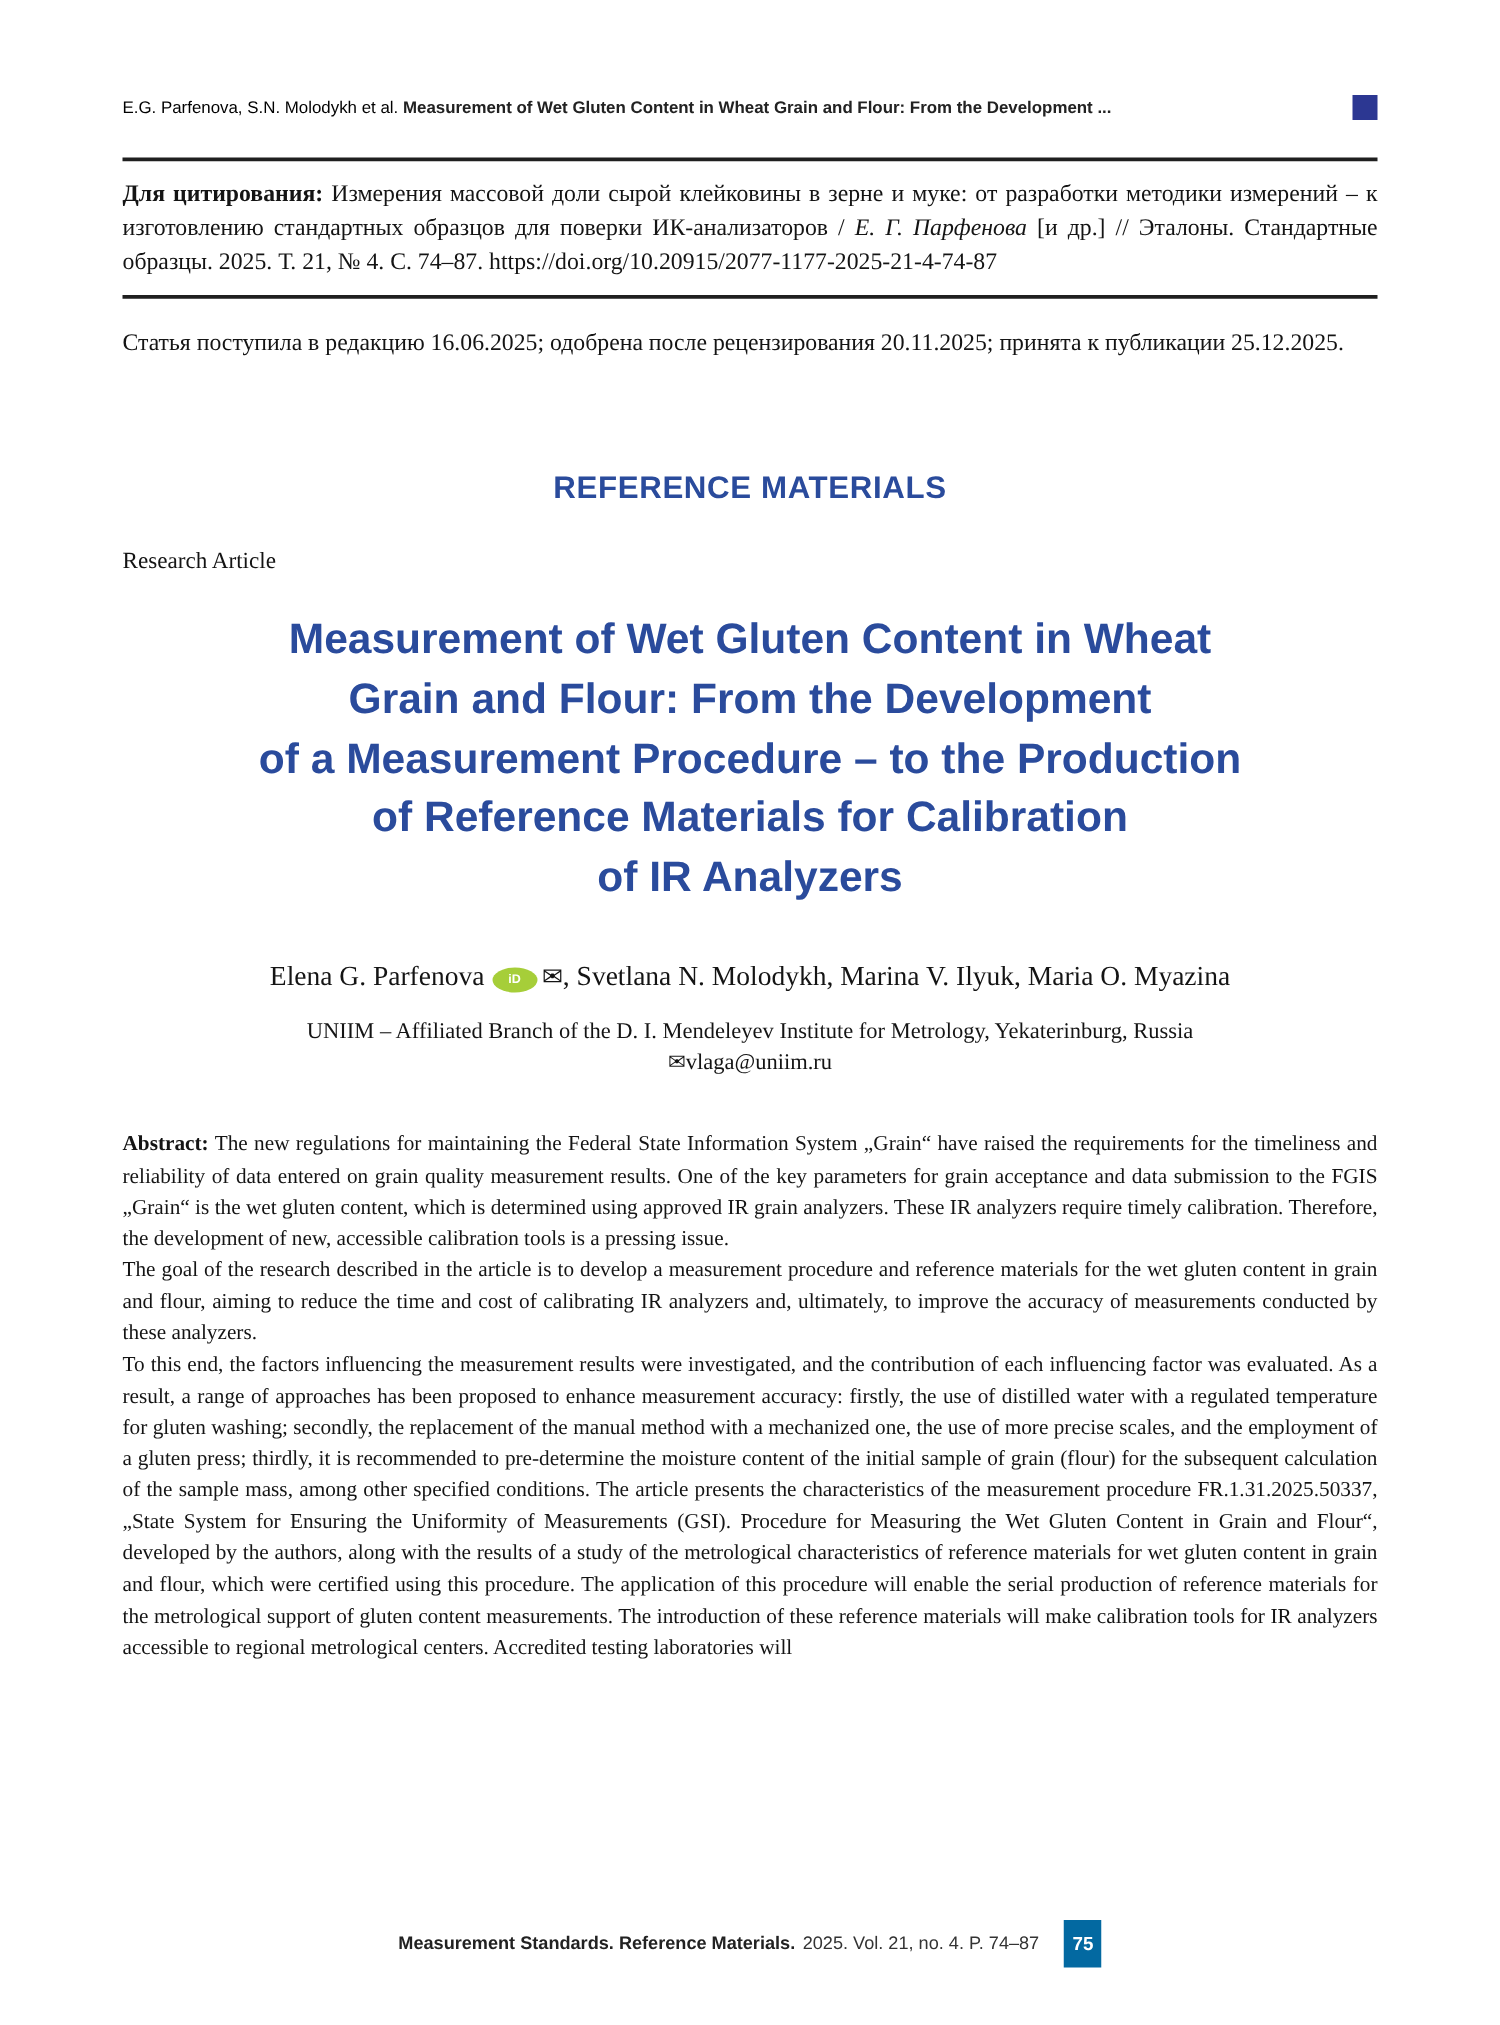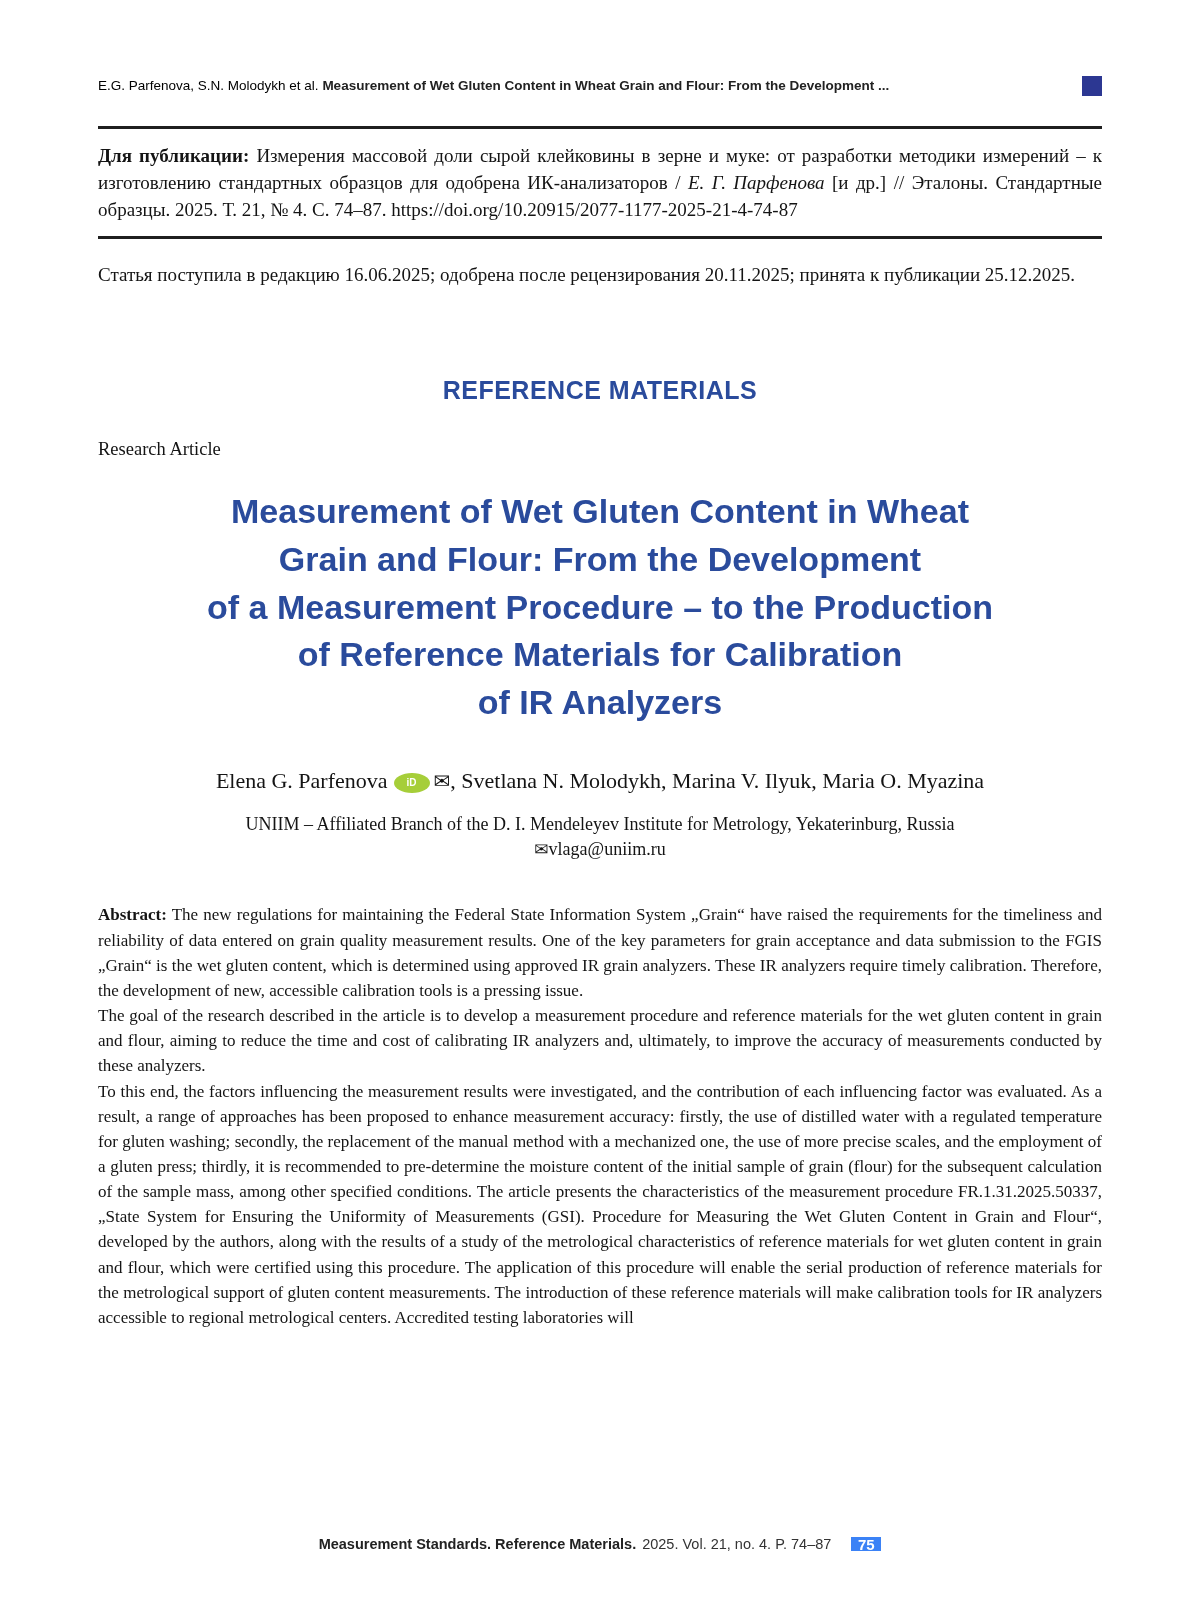"Для публикации:" b { text: публикации -> цитирования }
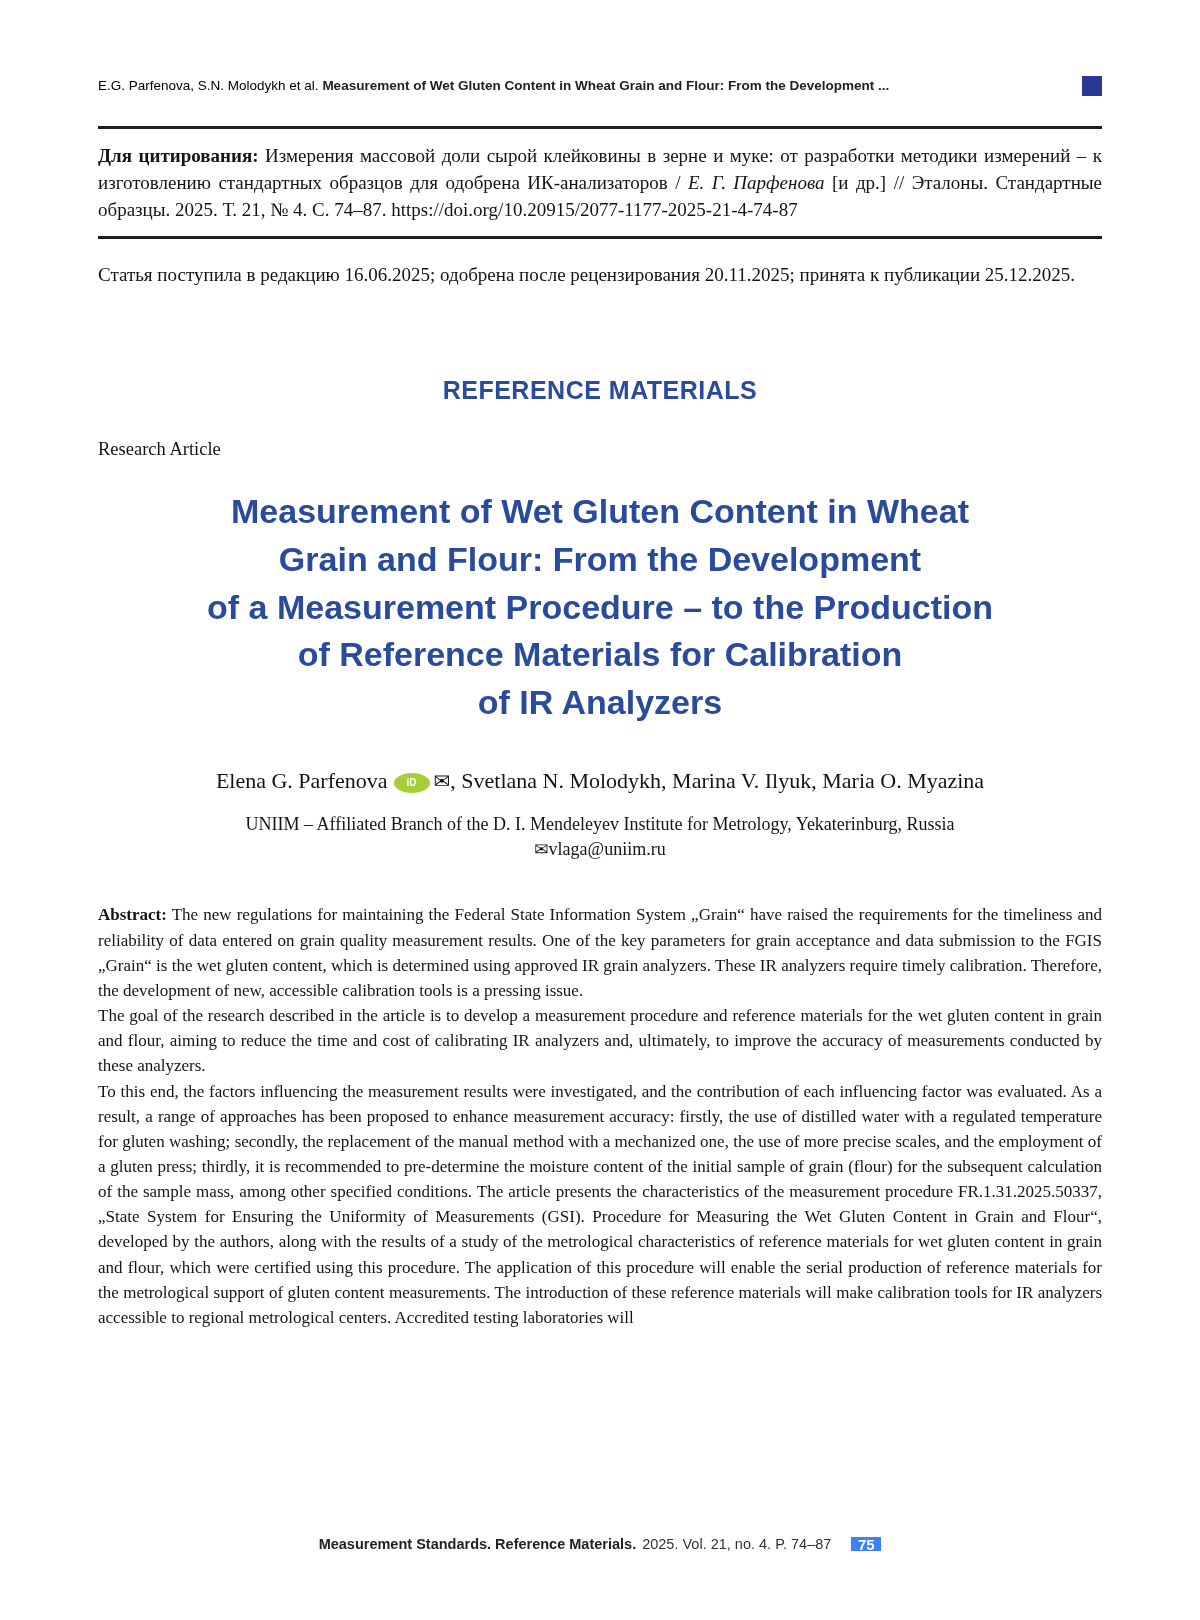"Измерения массовой доли сырой клейковины" span { text: одобрена -> поверки }
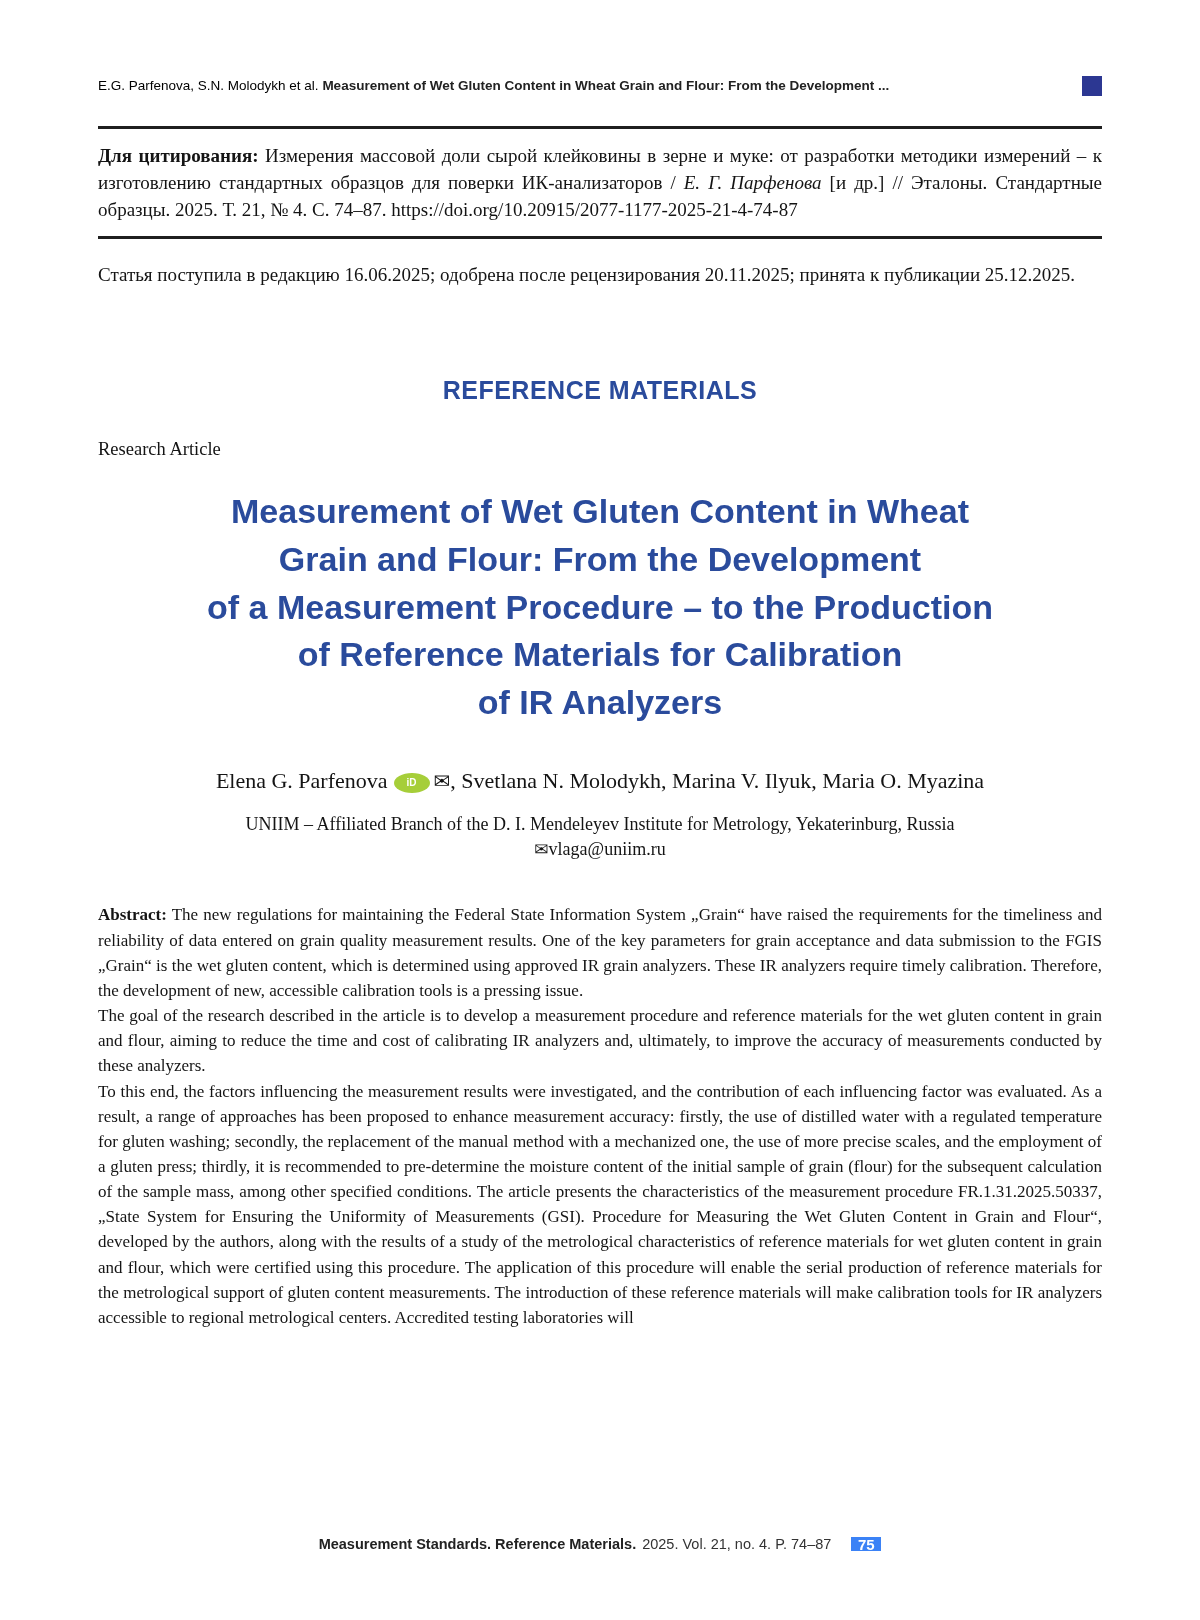"75" .page-badge { background: #3b82f6 -> #0369a1; height: 14px -> 38px }
